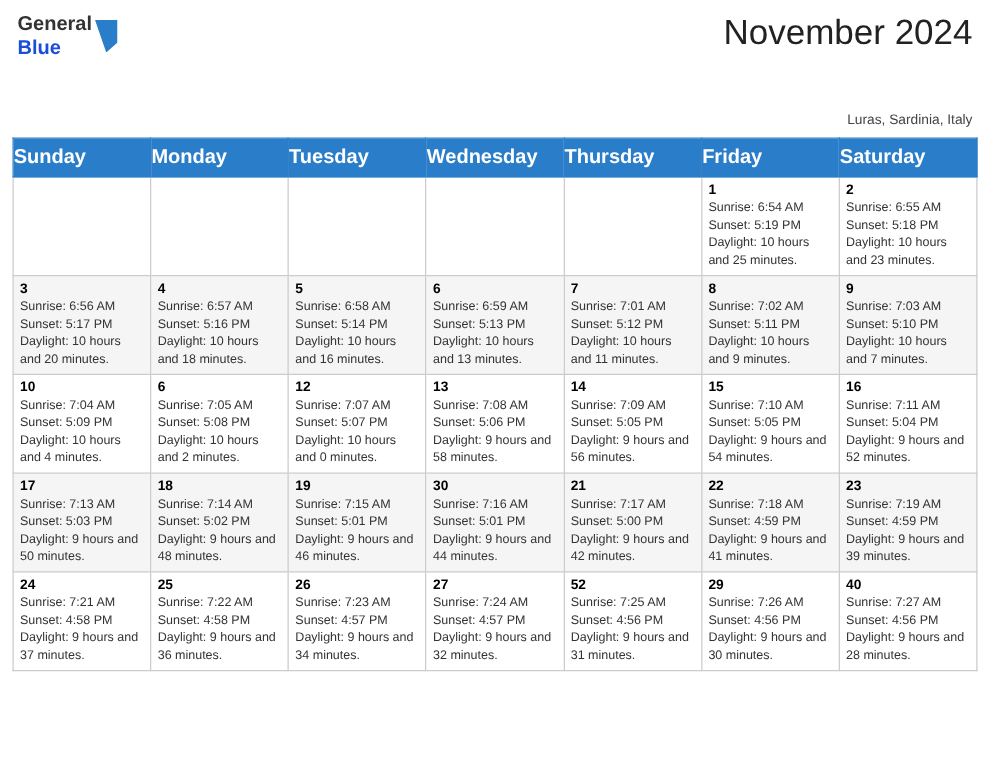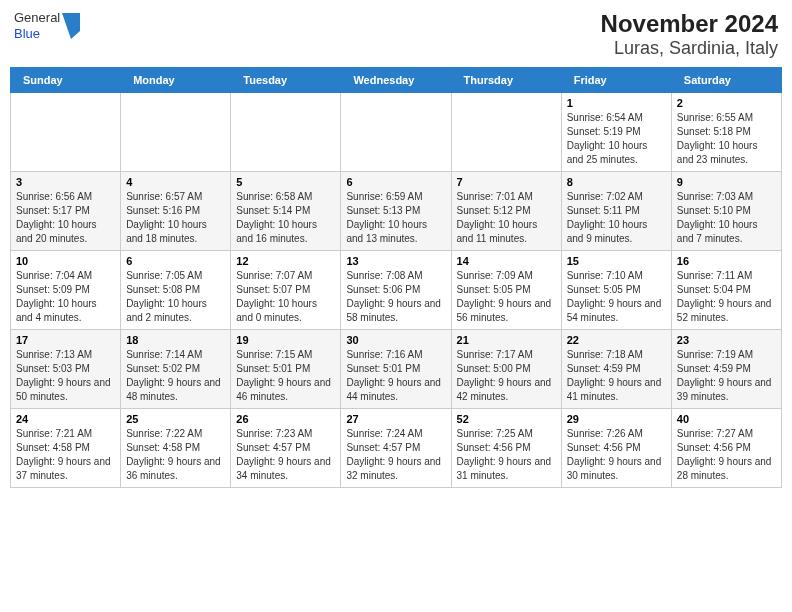"General" .logo-text { font-size: 13px -> 16px; font-weight: normal -> bold }
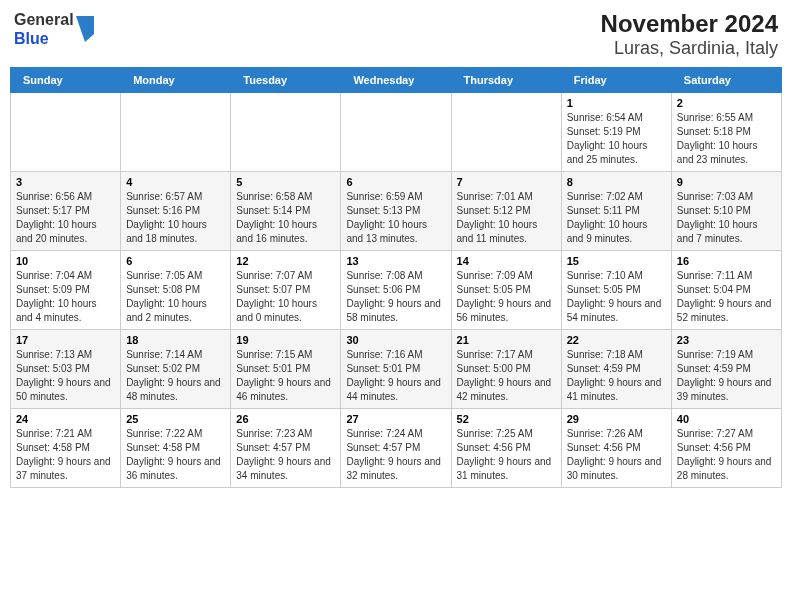"November 2024" .month-title { font-size: 24px -> 28px; font-weight: 700 -> 400 }
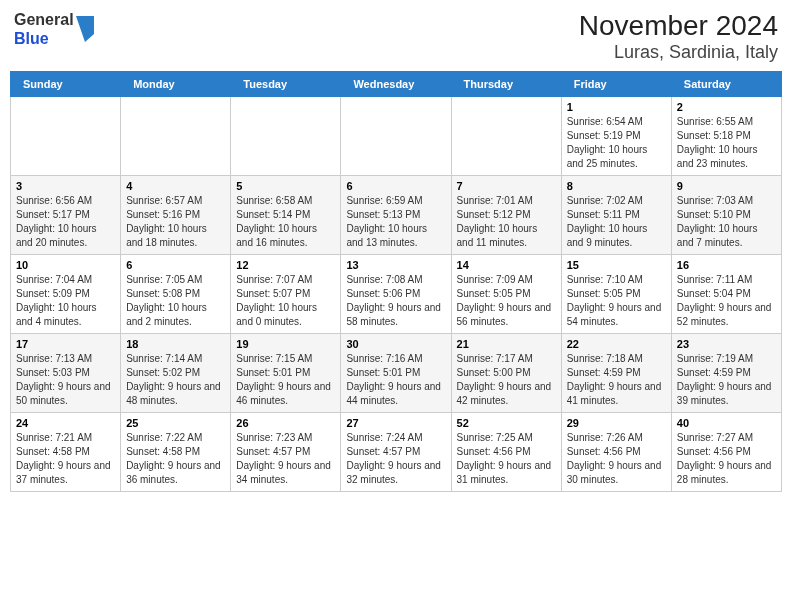"Luras, Sardinia, Italy" .location { font-size: 18px -> 11px; margin-top: none -> 48px }
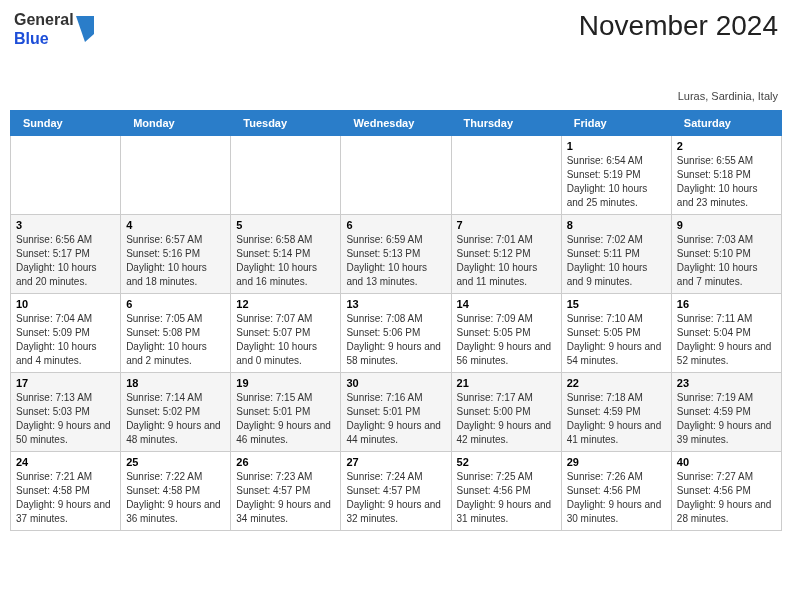"Sunday" .calendar th { font-size: 11px -> 16px; padding: 6px 12px -> 6px 0 }
